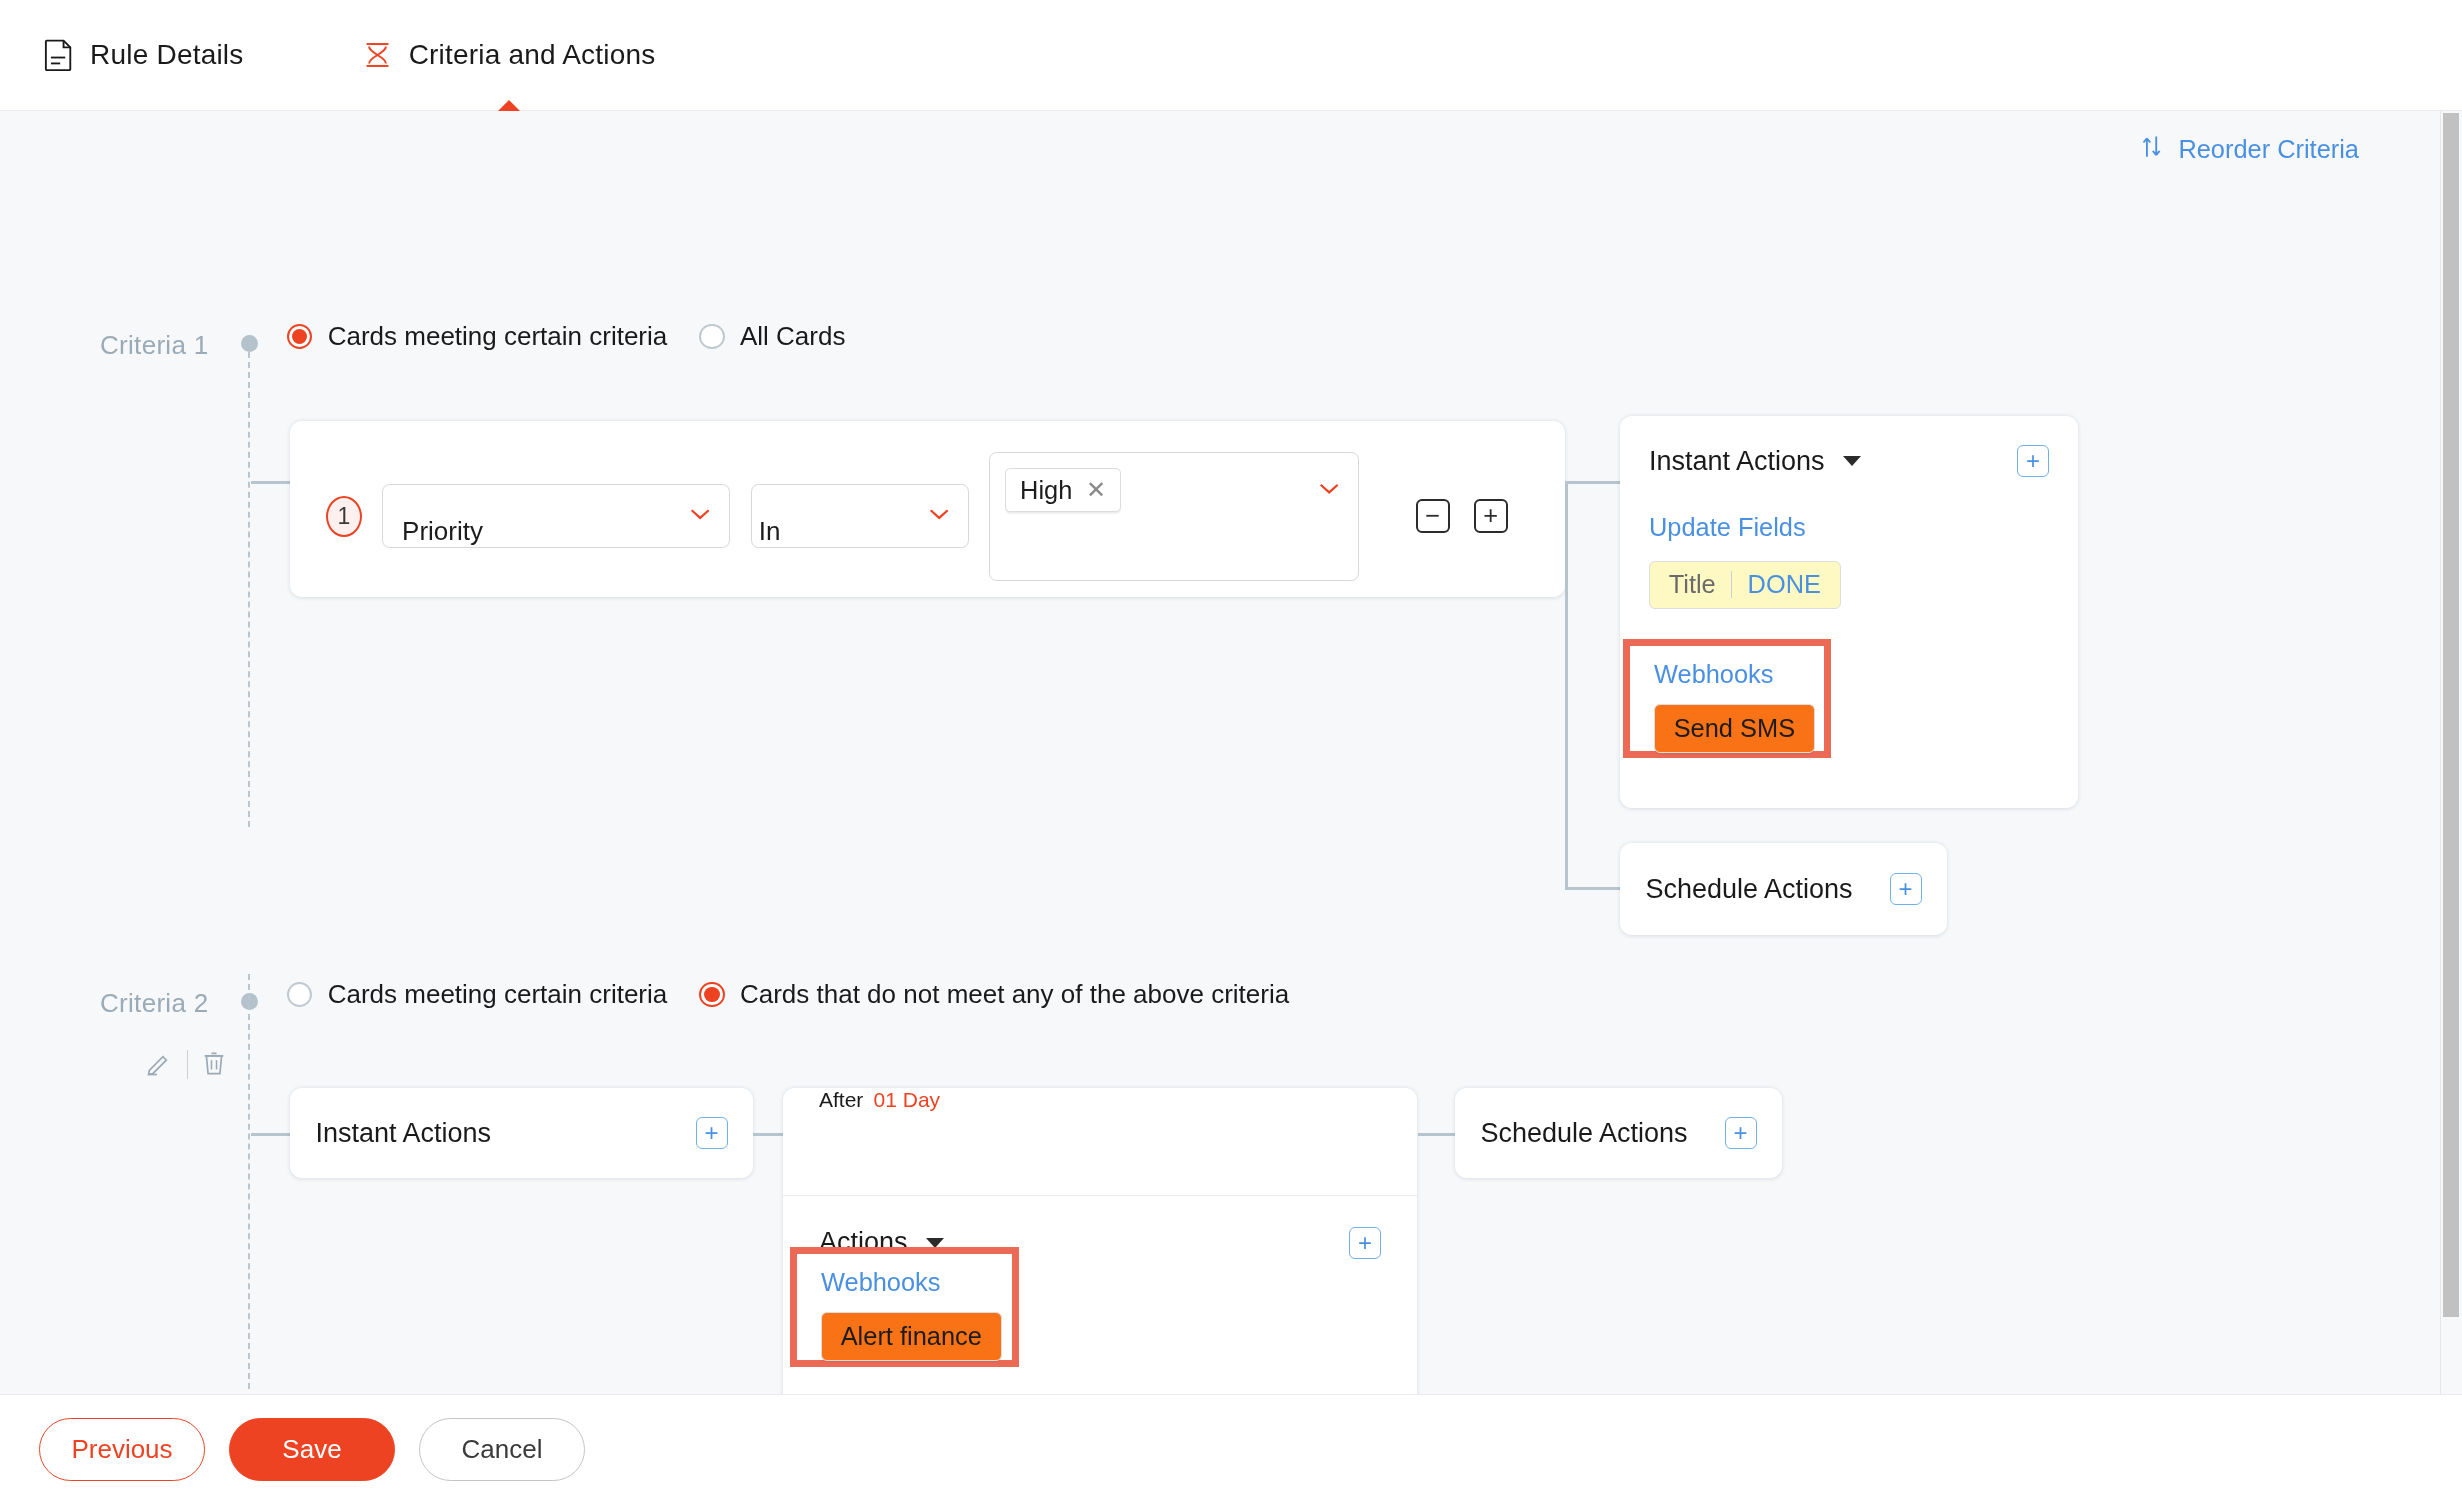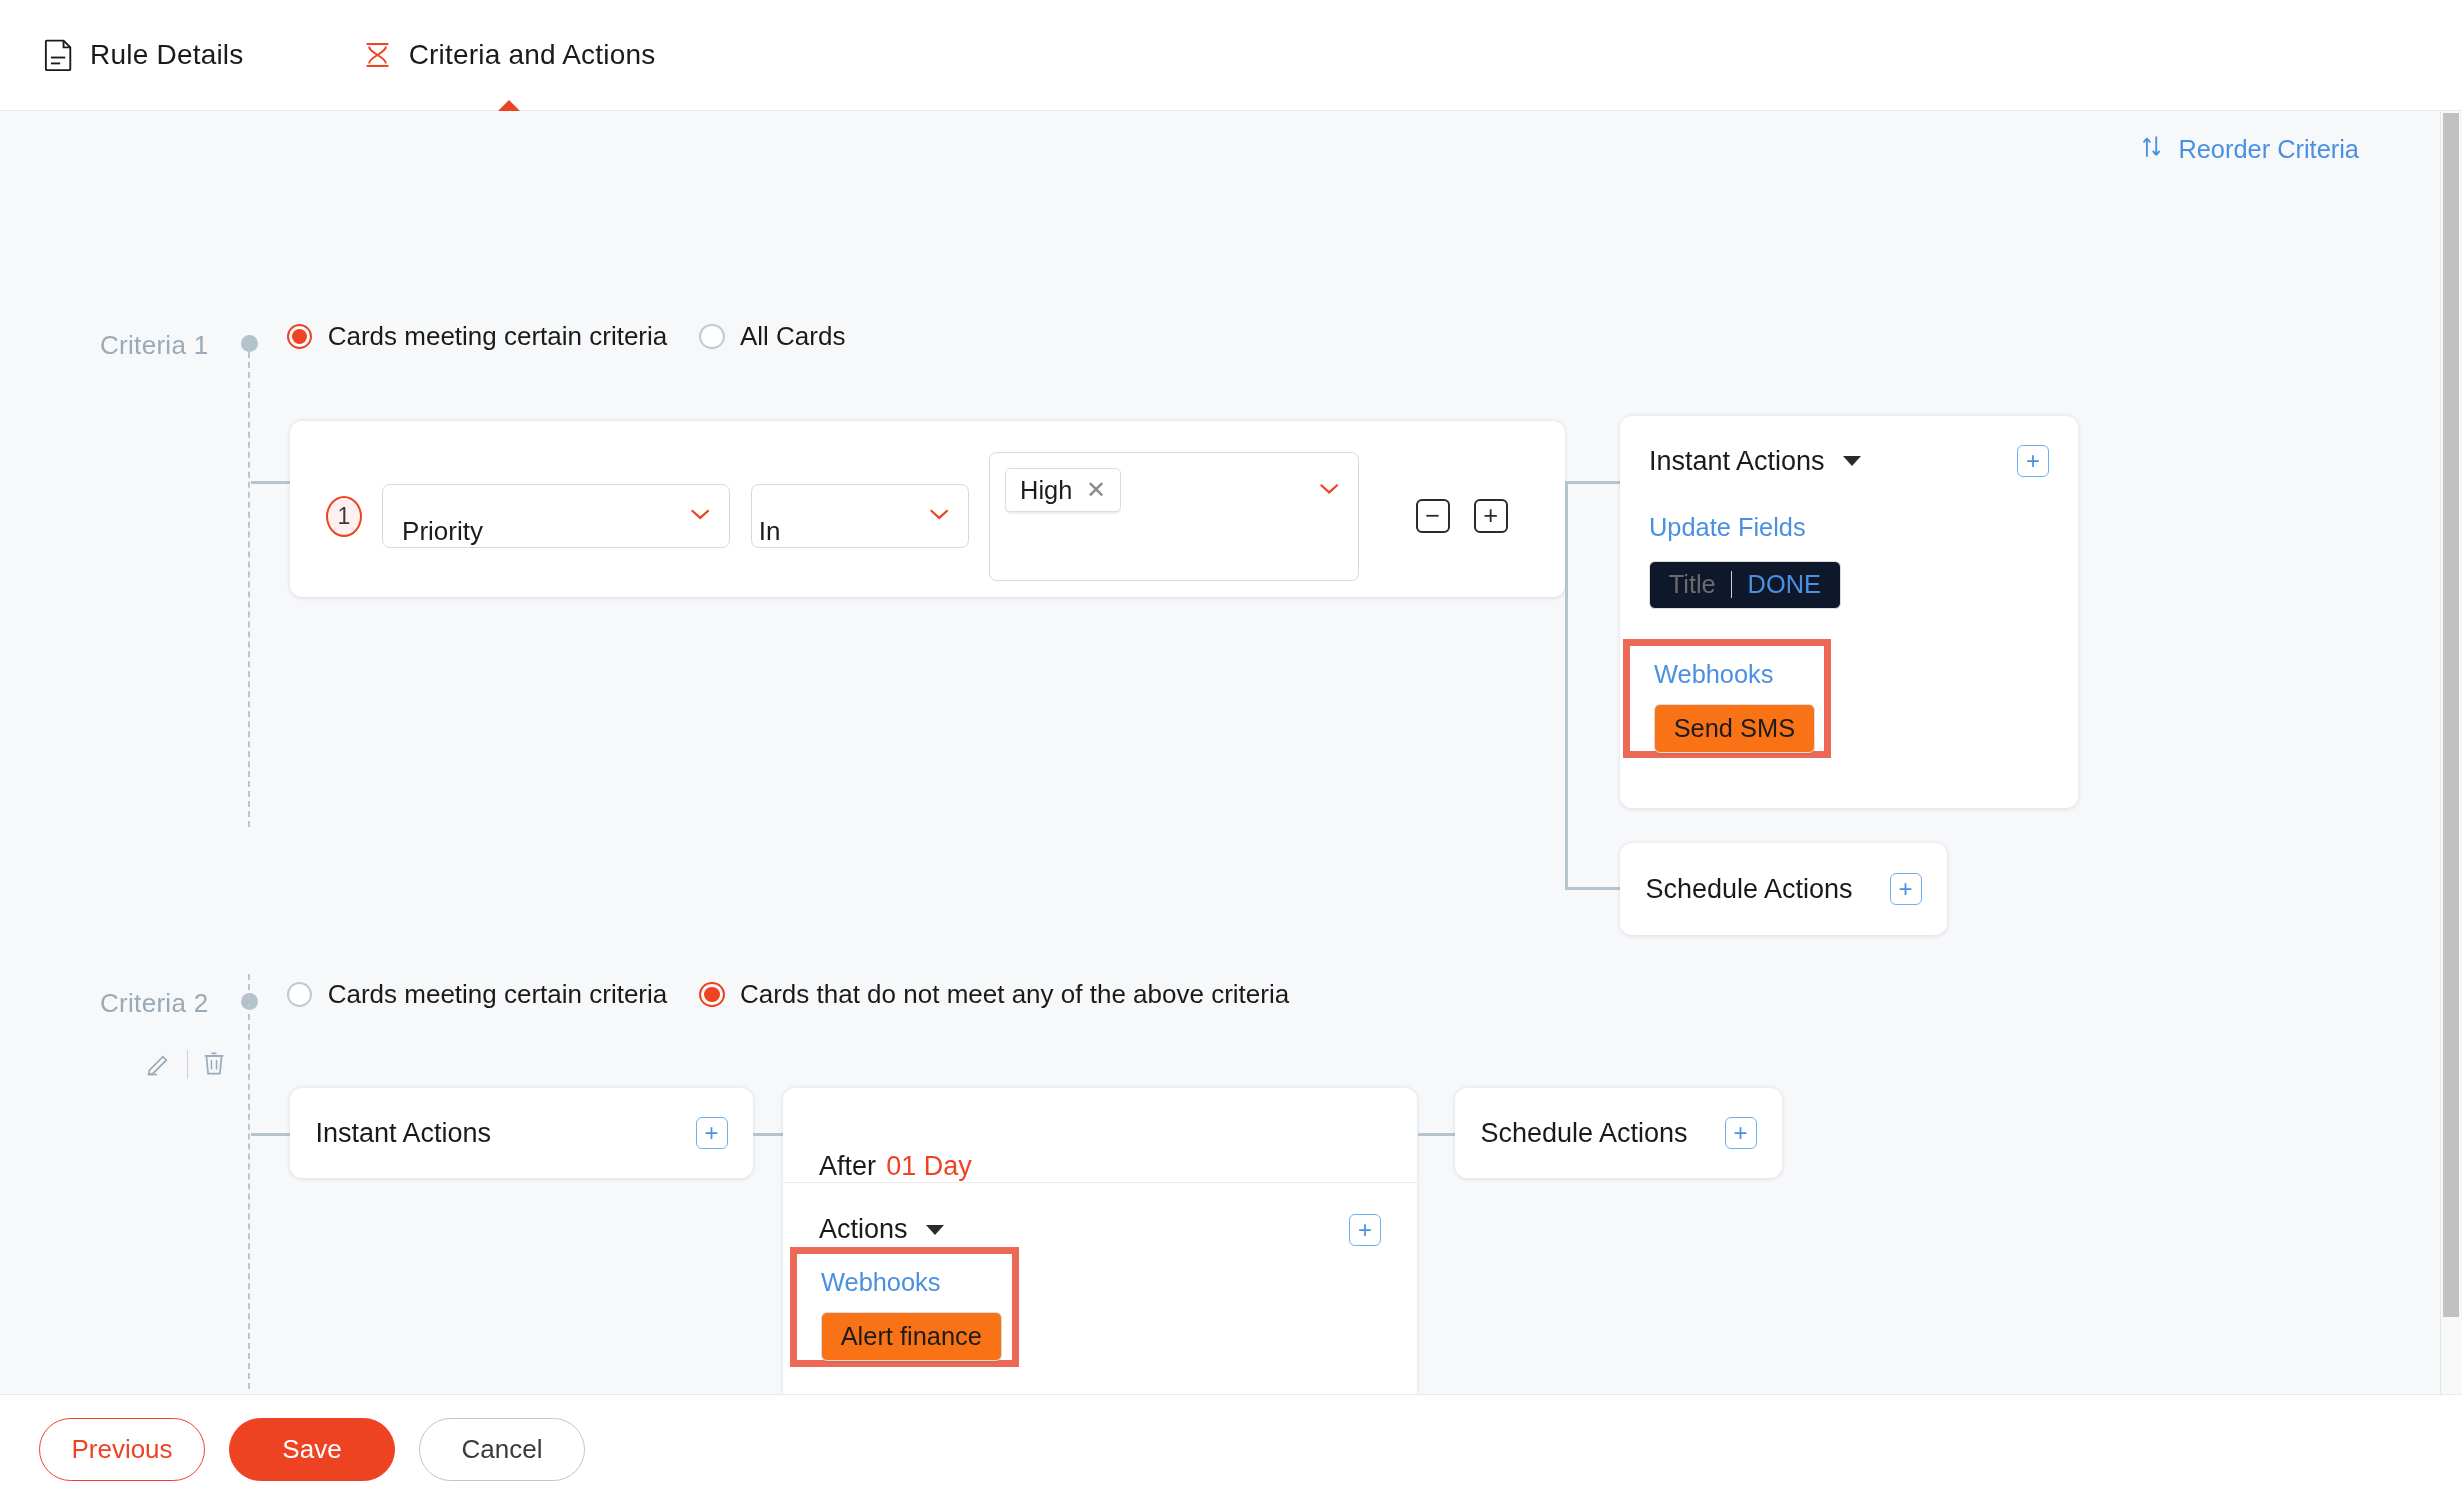"Title" .pill { background: #0f172a -> #fef9c3 }
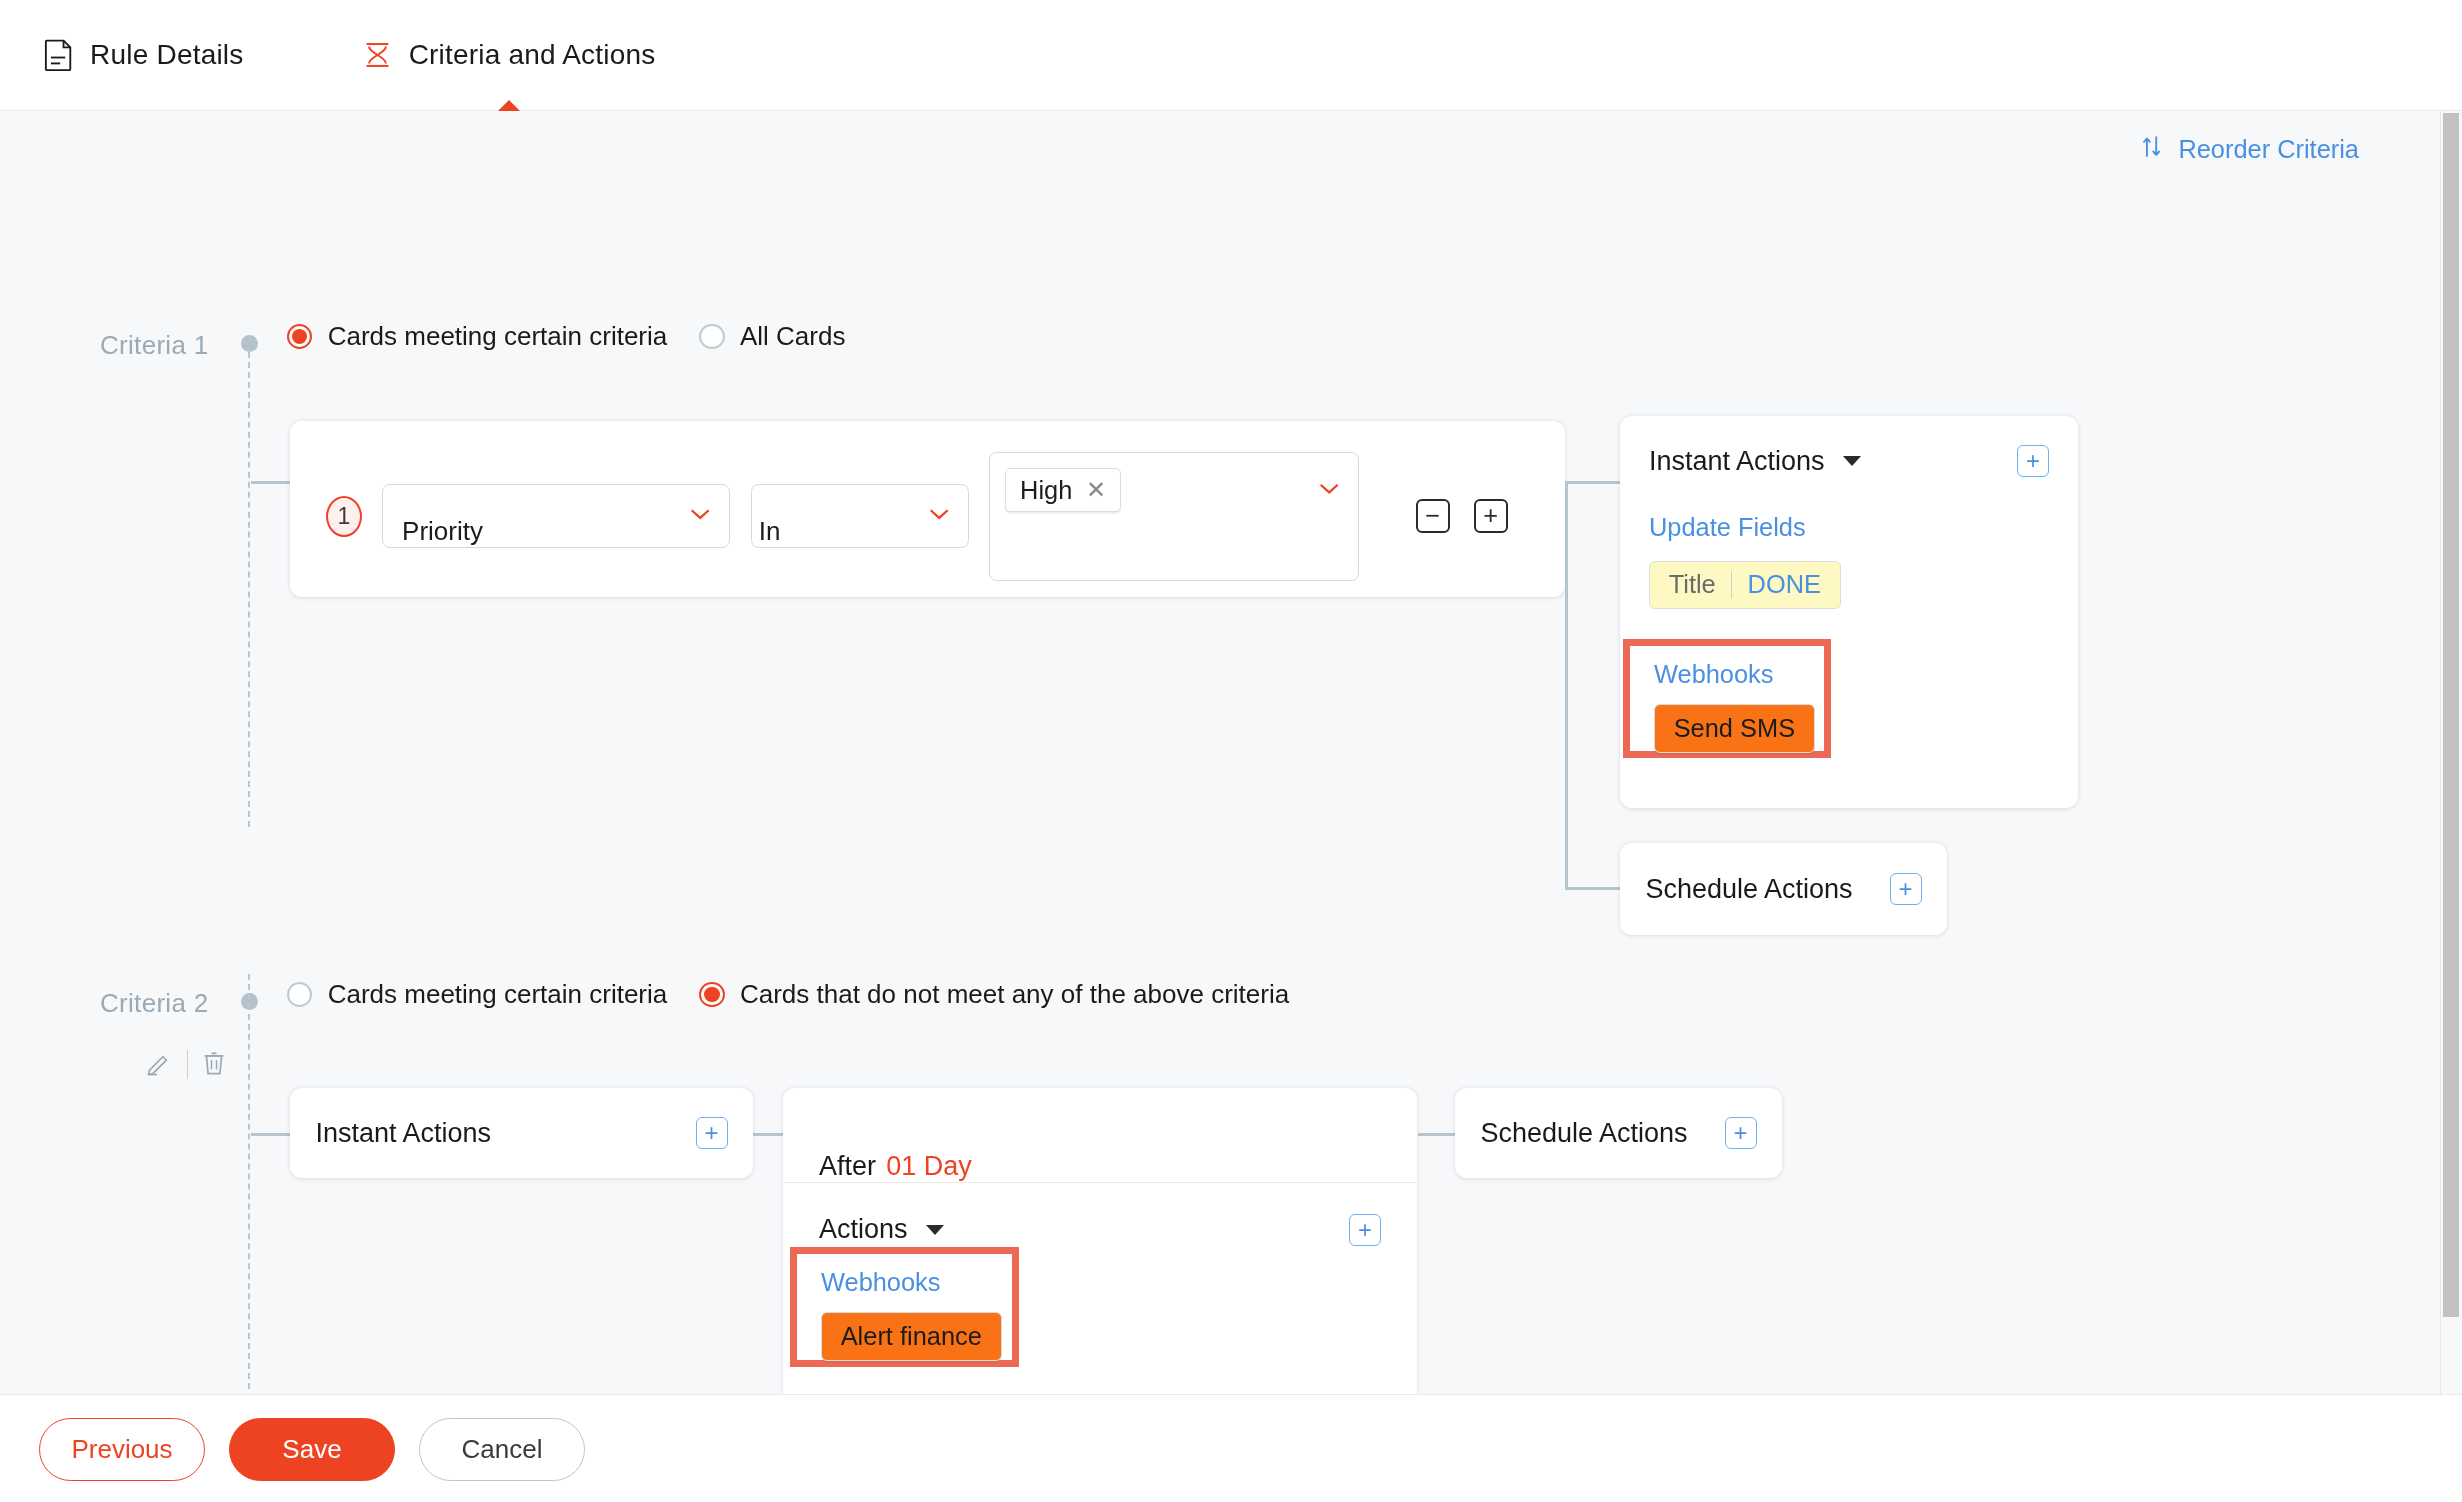"After" .after-panel-head { align-items: flex-end -> flex-start; font-size: 27px -> 21px; height: 95px -> 108px }
